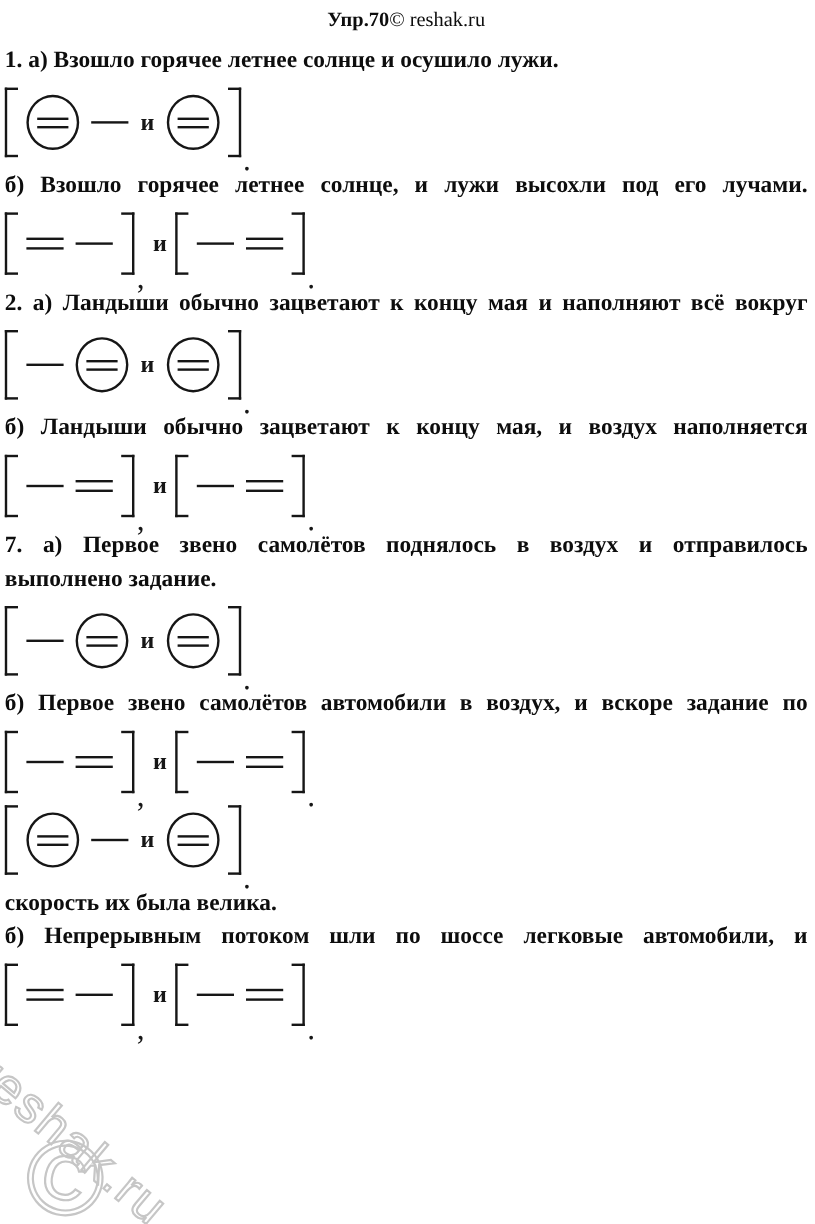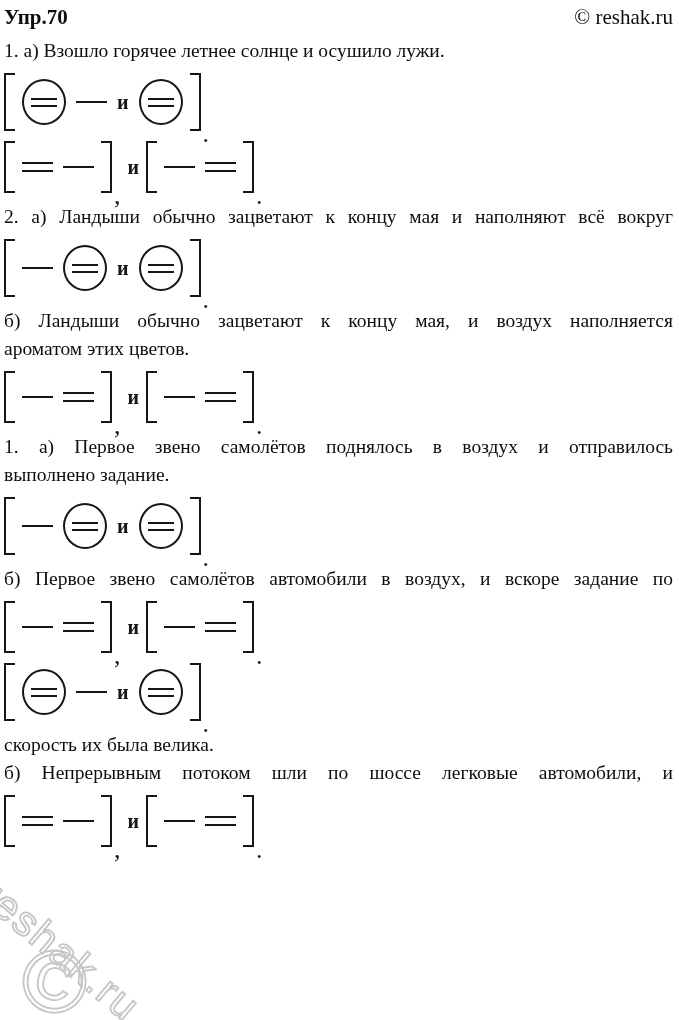"Упр.70" .hdr { font-size: 21px -> 17px; justify-content: space-between -> center }
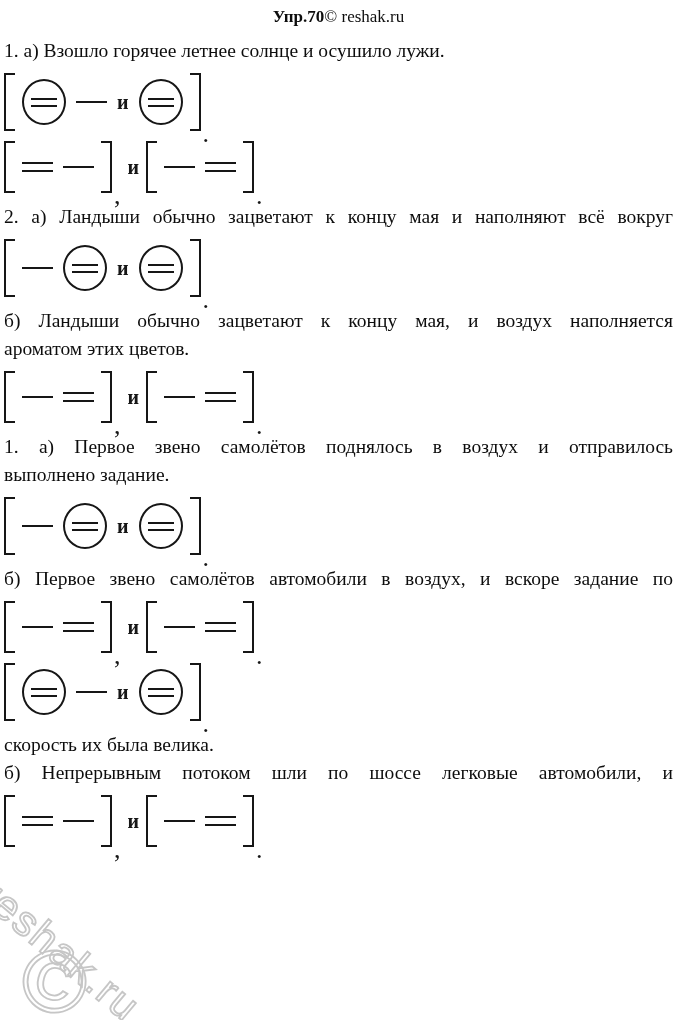"1. а) Взошло горячее летнее" .para { font-weight: none -> bold }
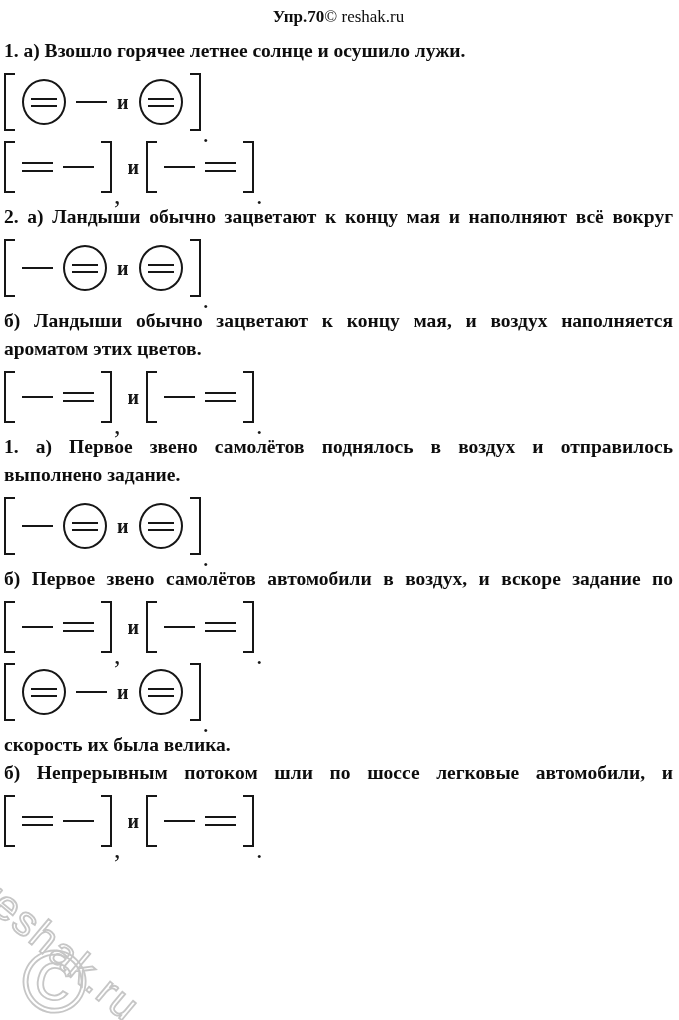"б) Взошло горячее летнее солнце," div.para { html: none -> <div> <div>б) Взошло горячее летнее солнце, и лужи высохли под его лучами.</div> </div> }
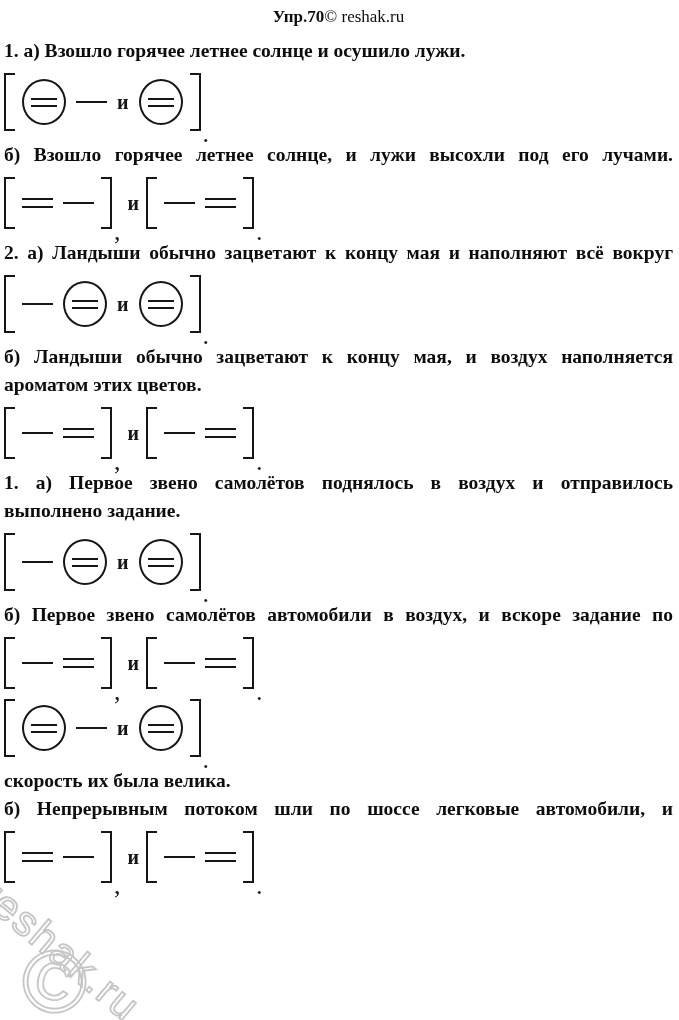"ароматом этих цветов." div.line { html: <div>ароматом этих цветов.</div> -> none }
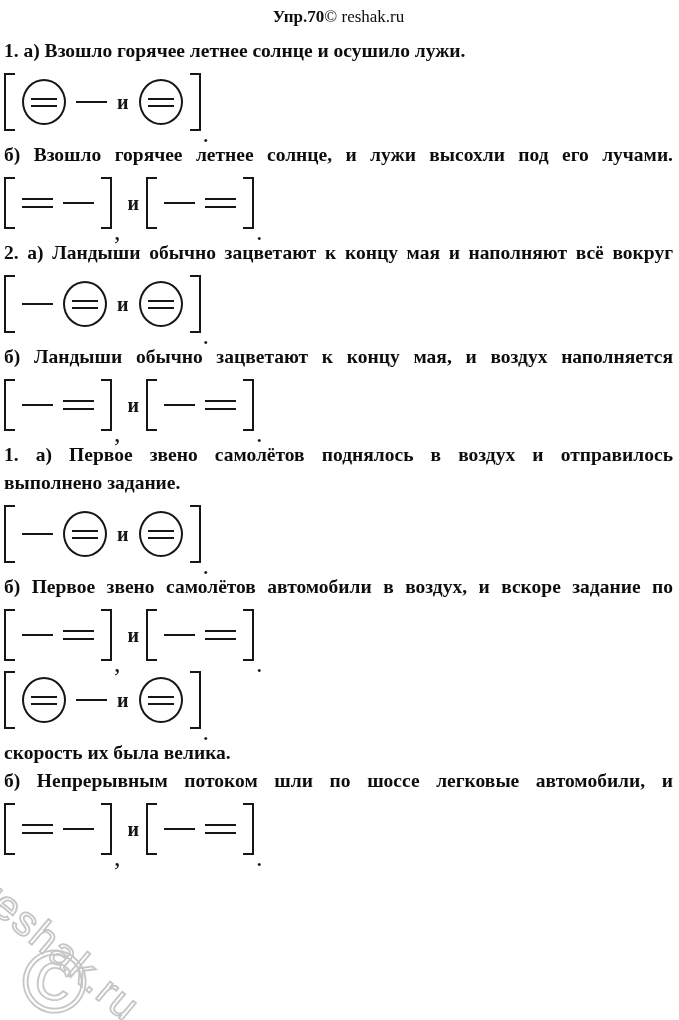"1. а) Первое звено самолётов" div.line { text: 1 -> 7 }
